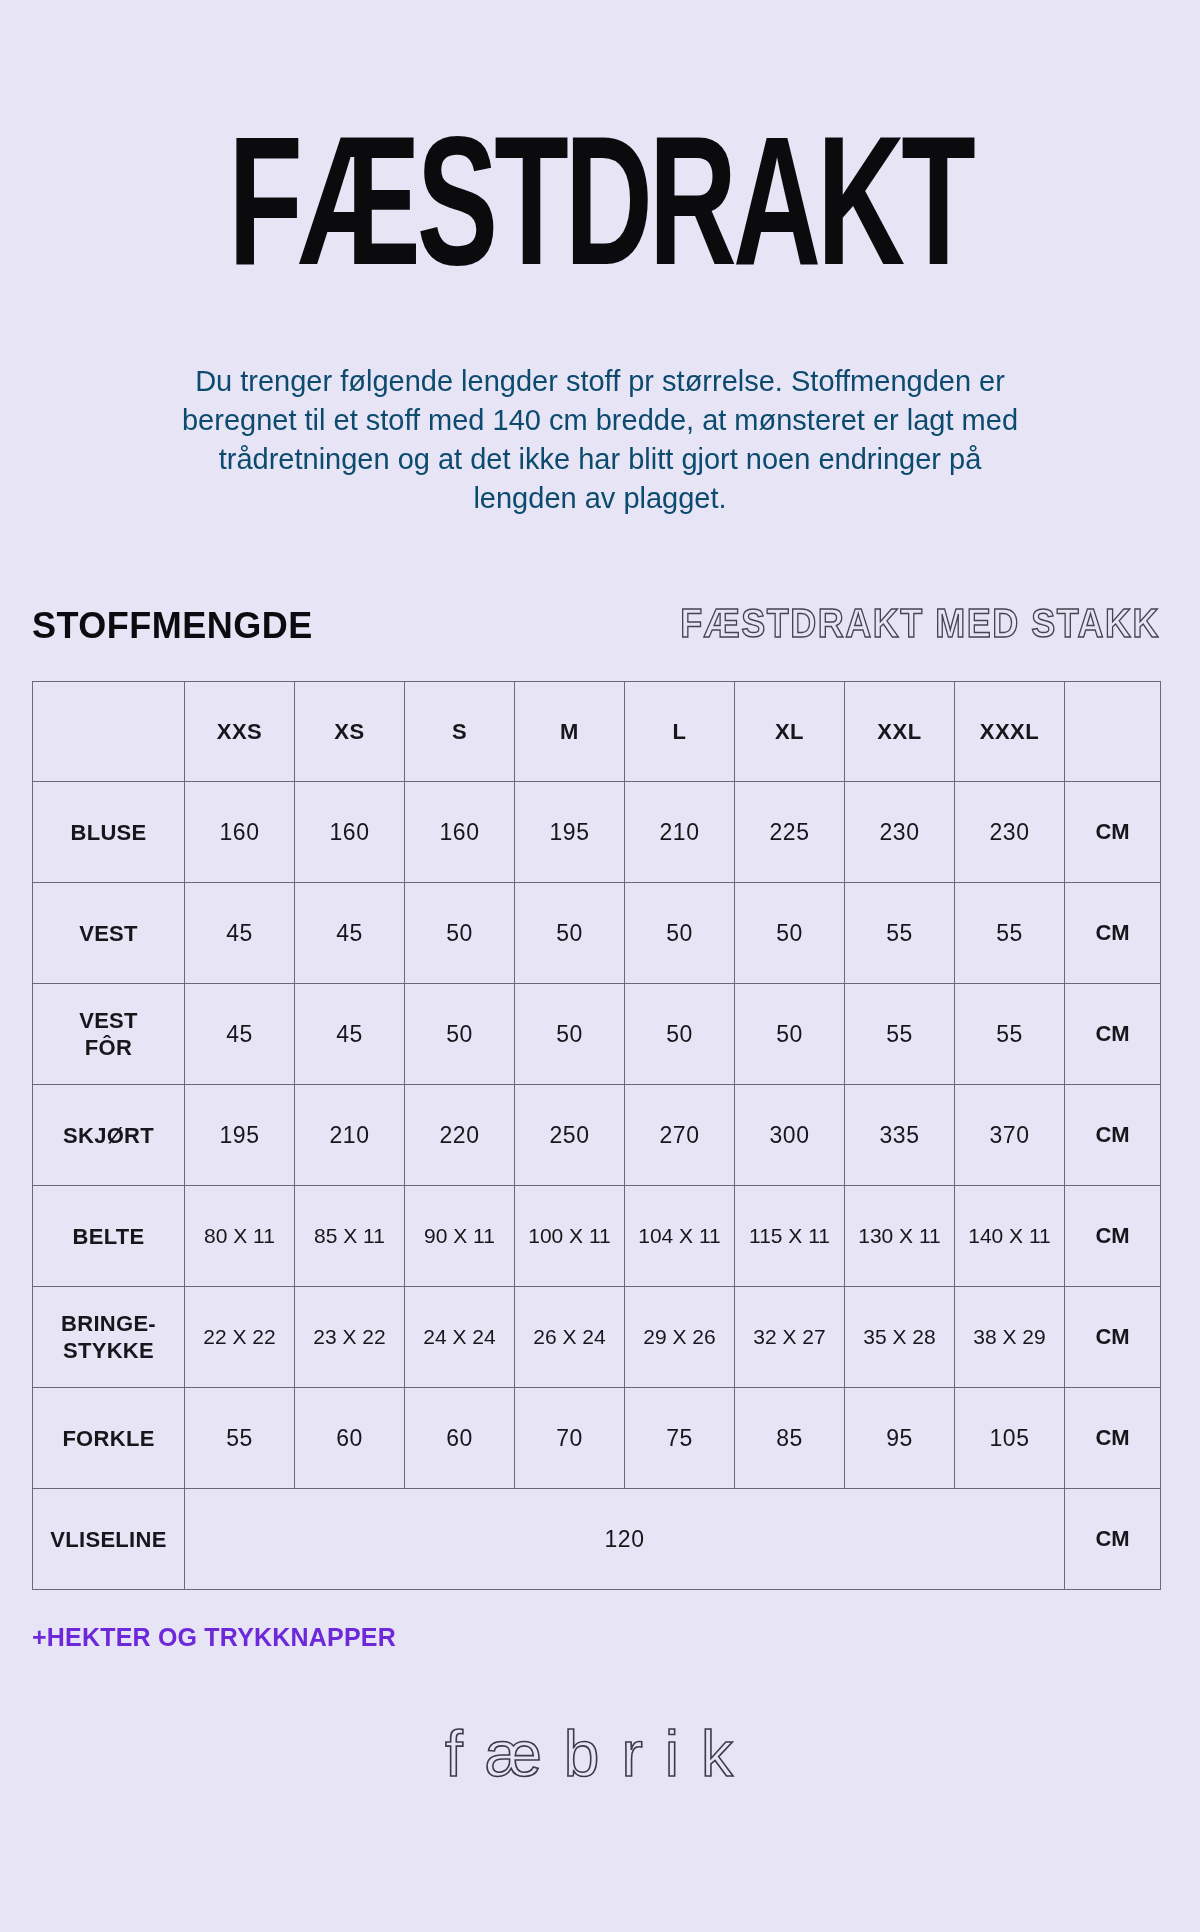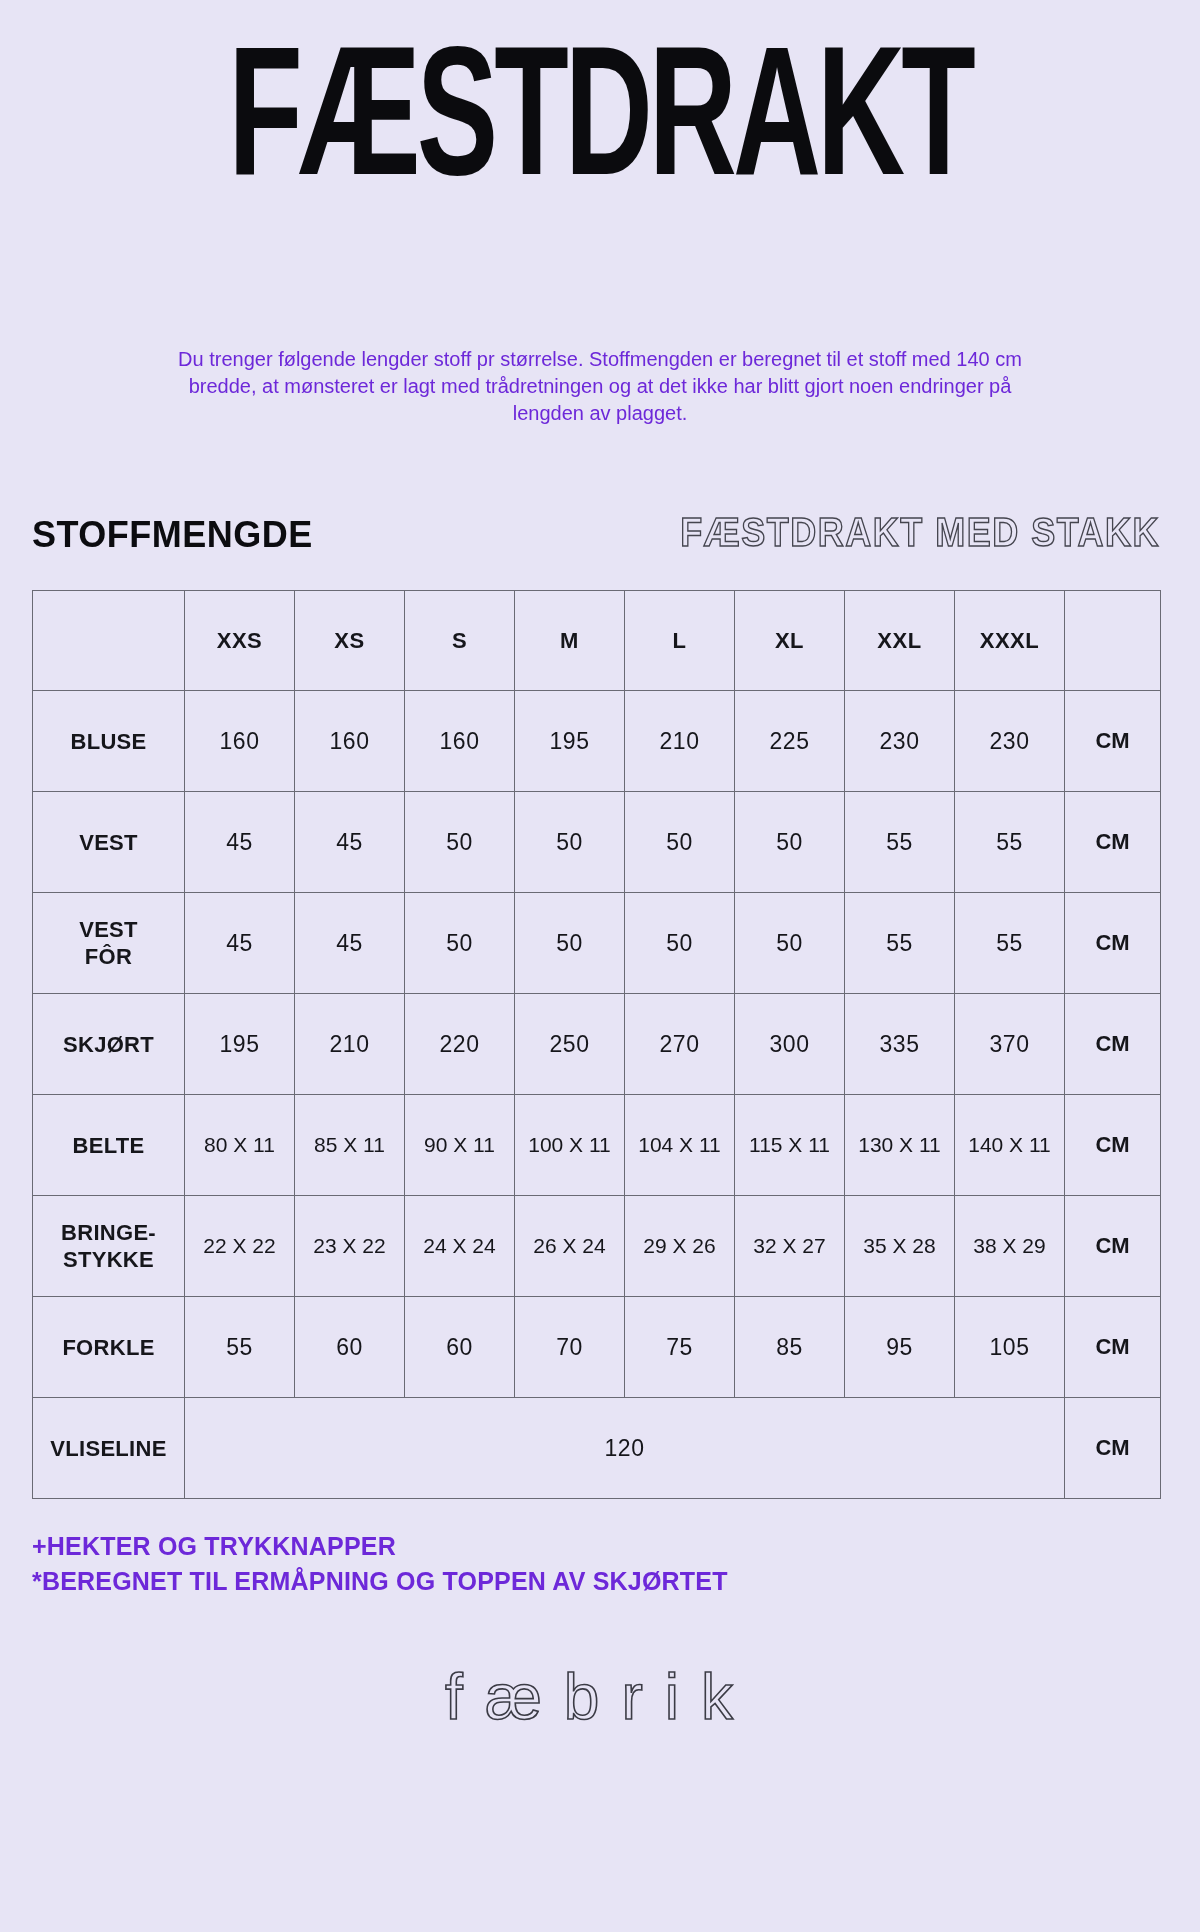"FÆSTDRAKT" .title-wrap { align-items: flex-start -> flex-end; margin-top: 50px -> 66px }
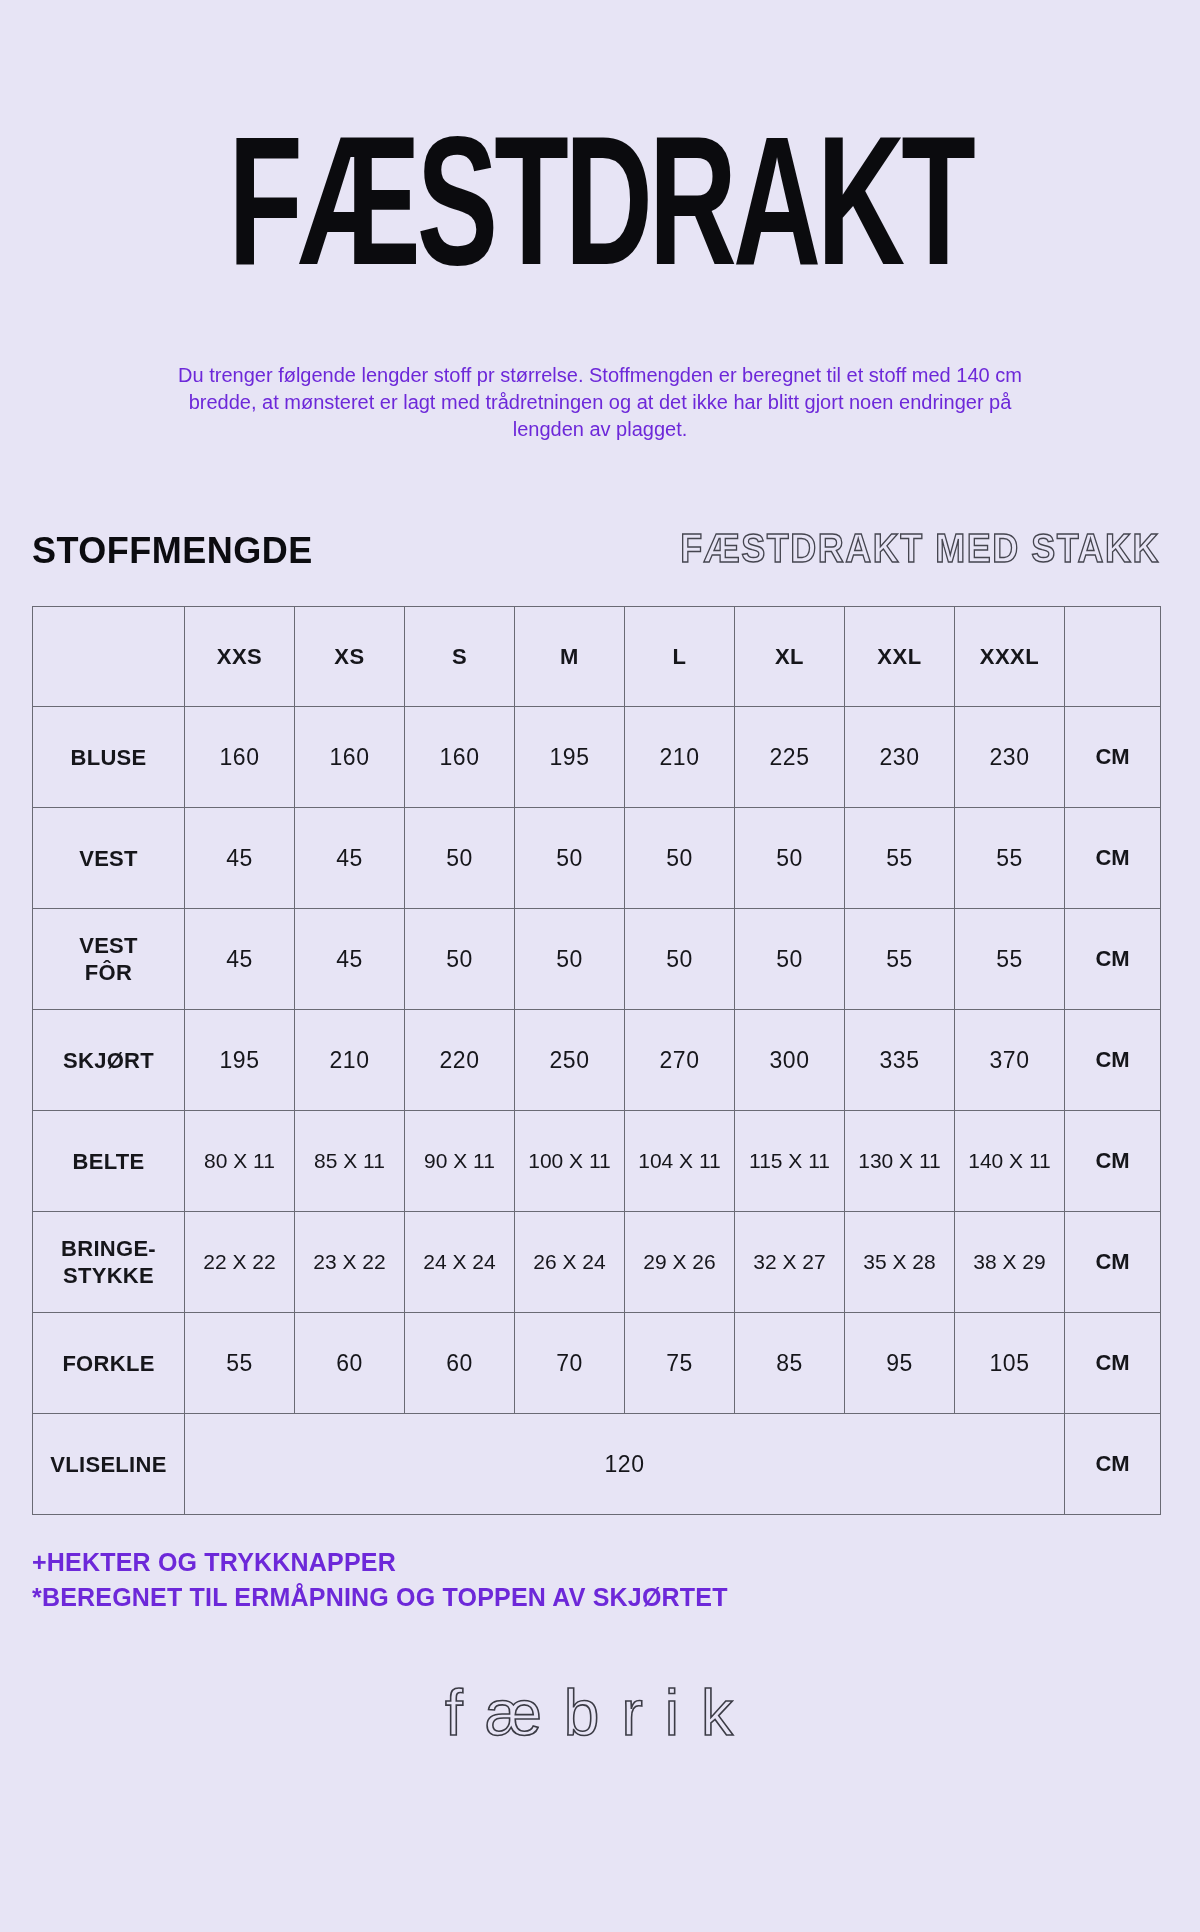"Du trenger følgende lengder stoff" .intro { color: #6d28d9 -> #0c4a6e; font-size: 20px -> 29px }
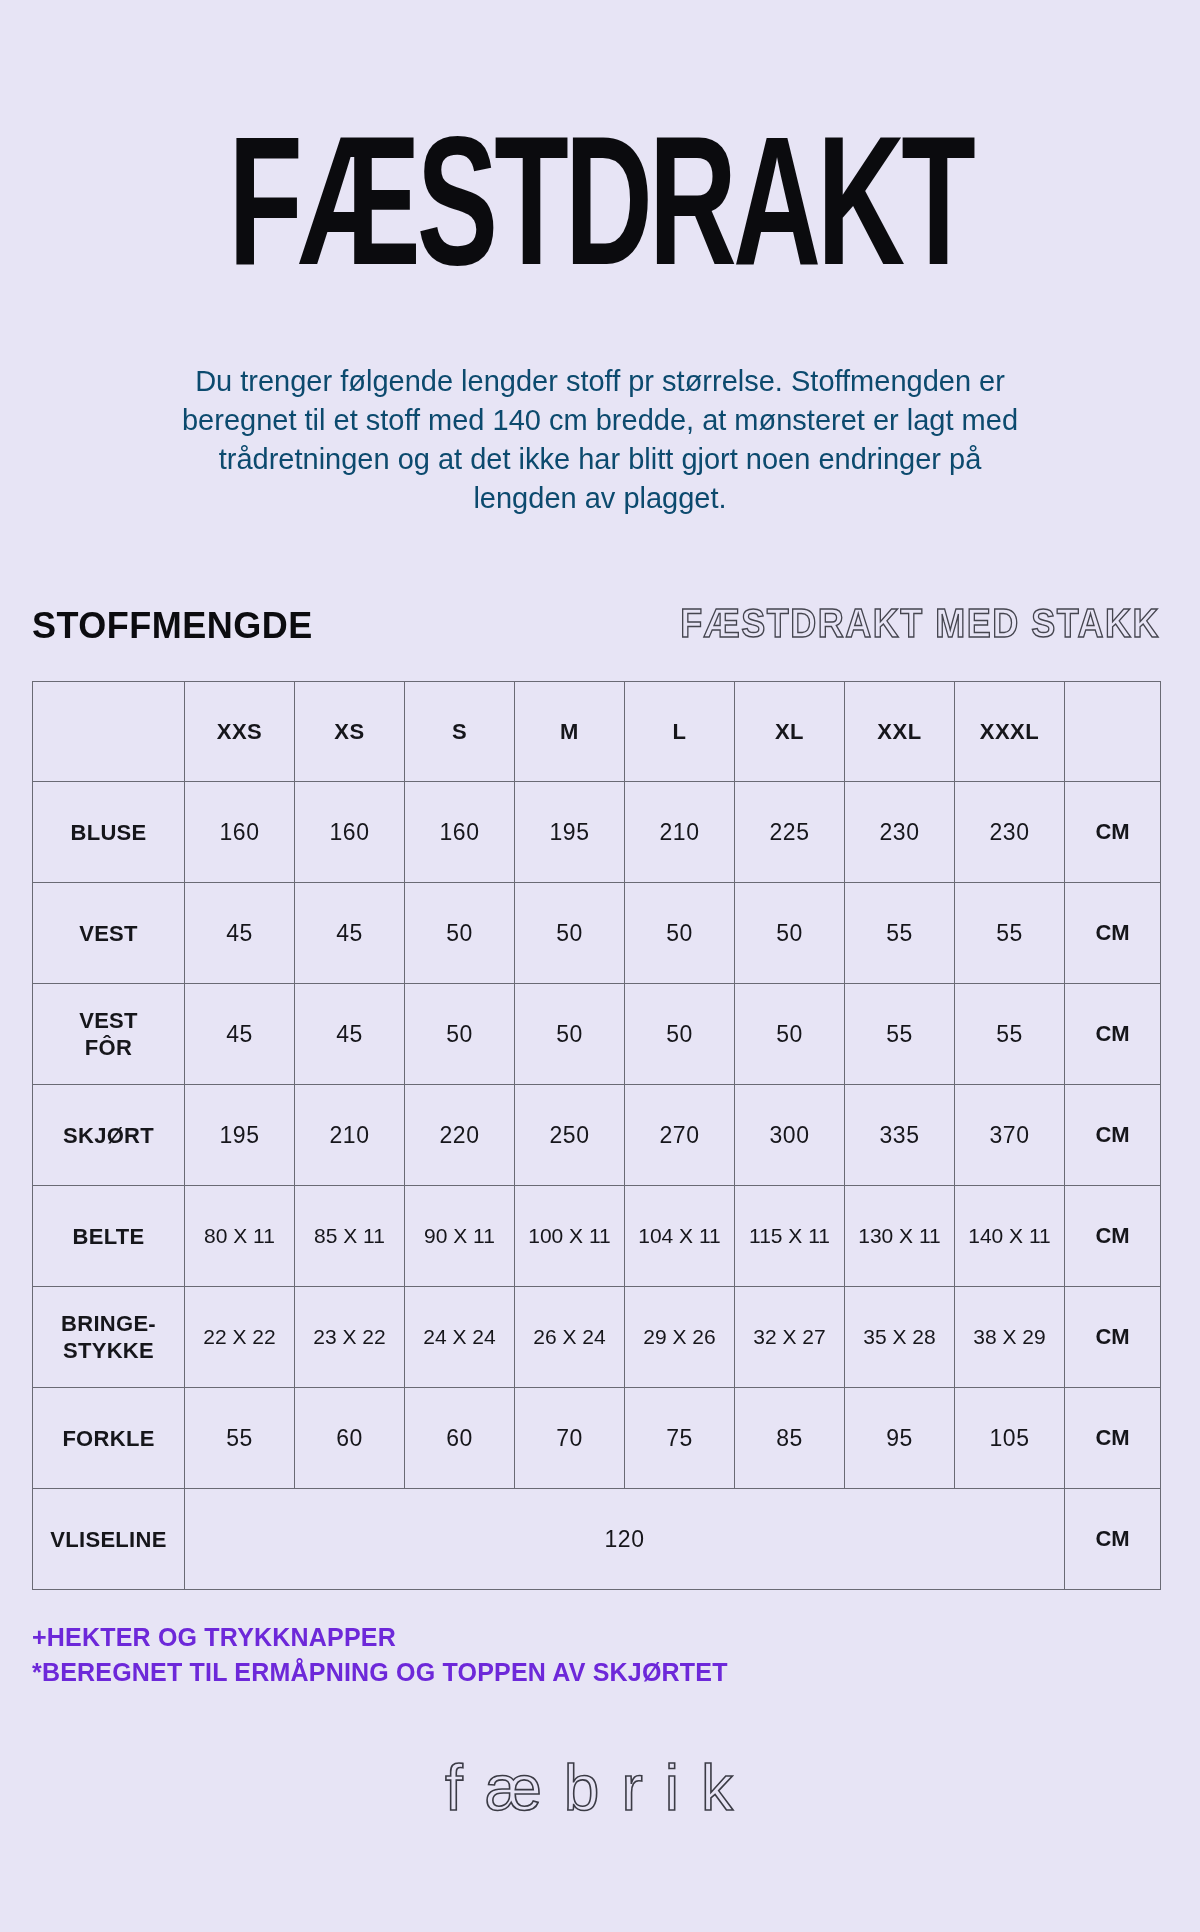"*BEREGNET TIL ERMÅPNING OG TOPPEN" div { html: <div>*BEREGNET TIL ERMÅPNING OG TOPPEN AV SKJØRTET</div> -> none }
